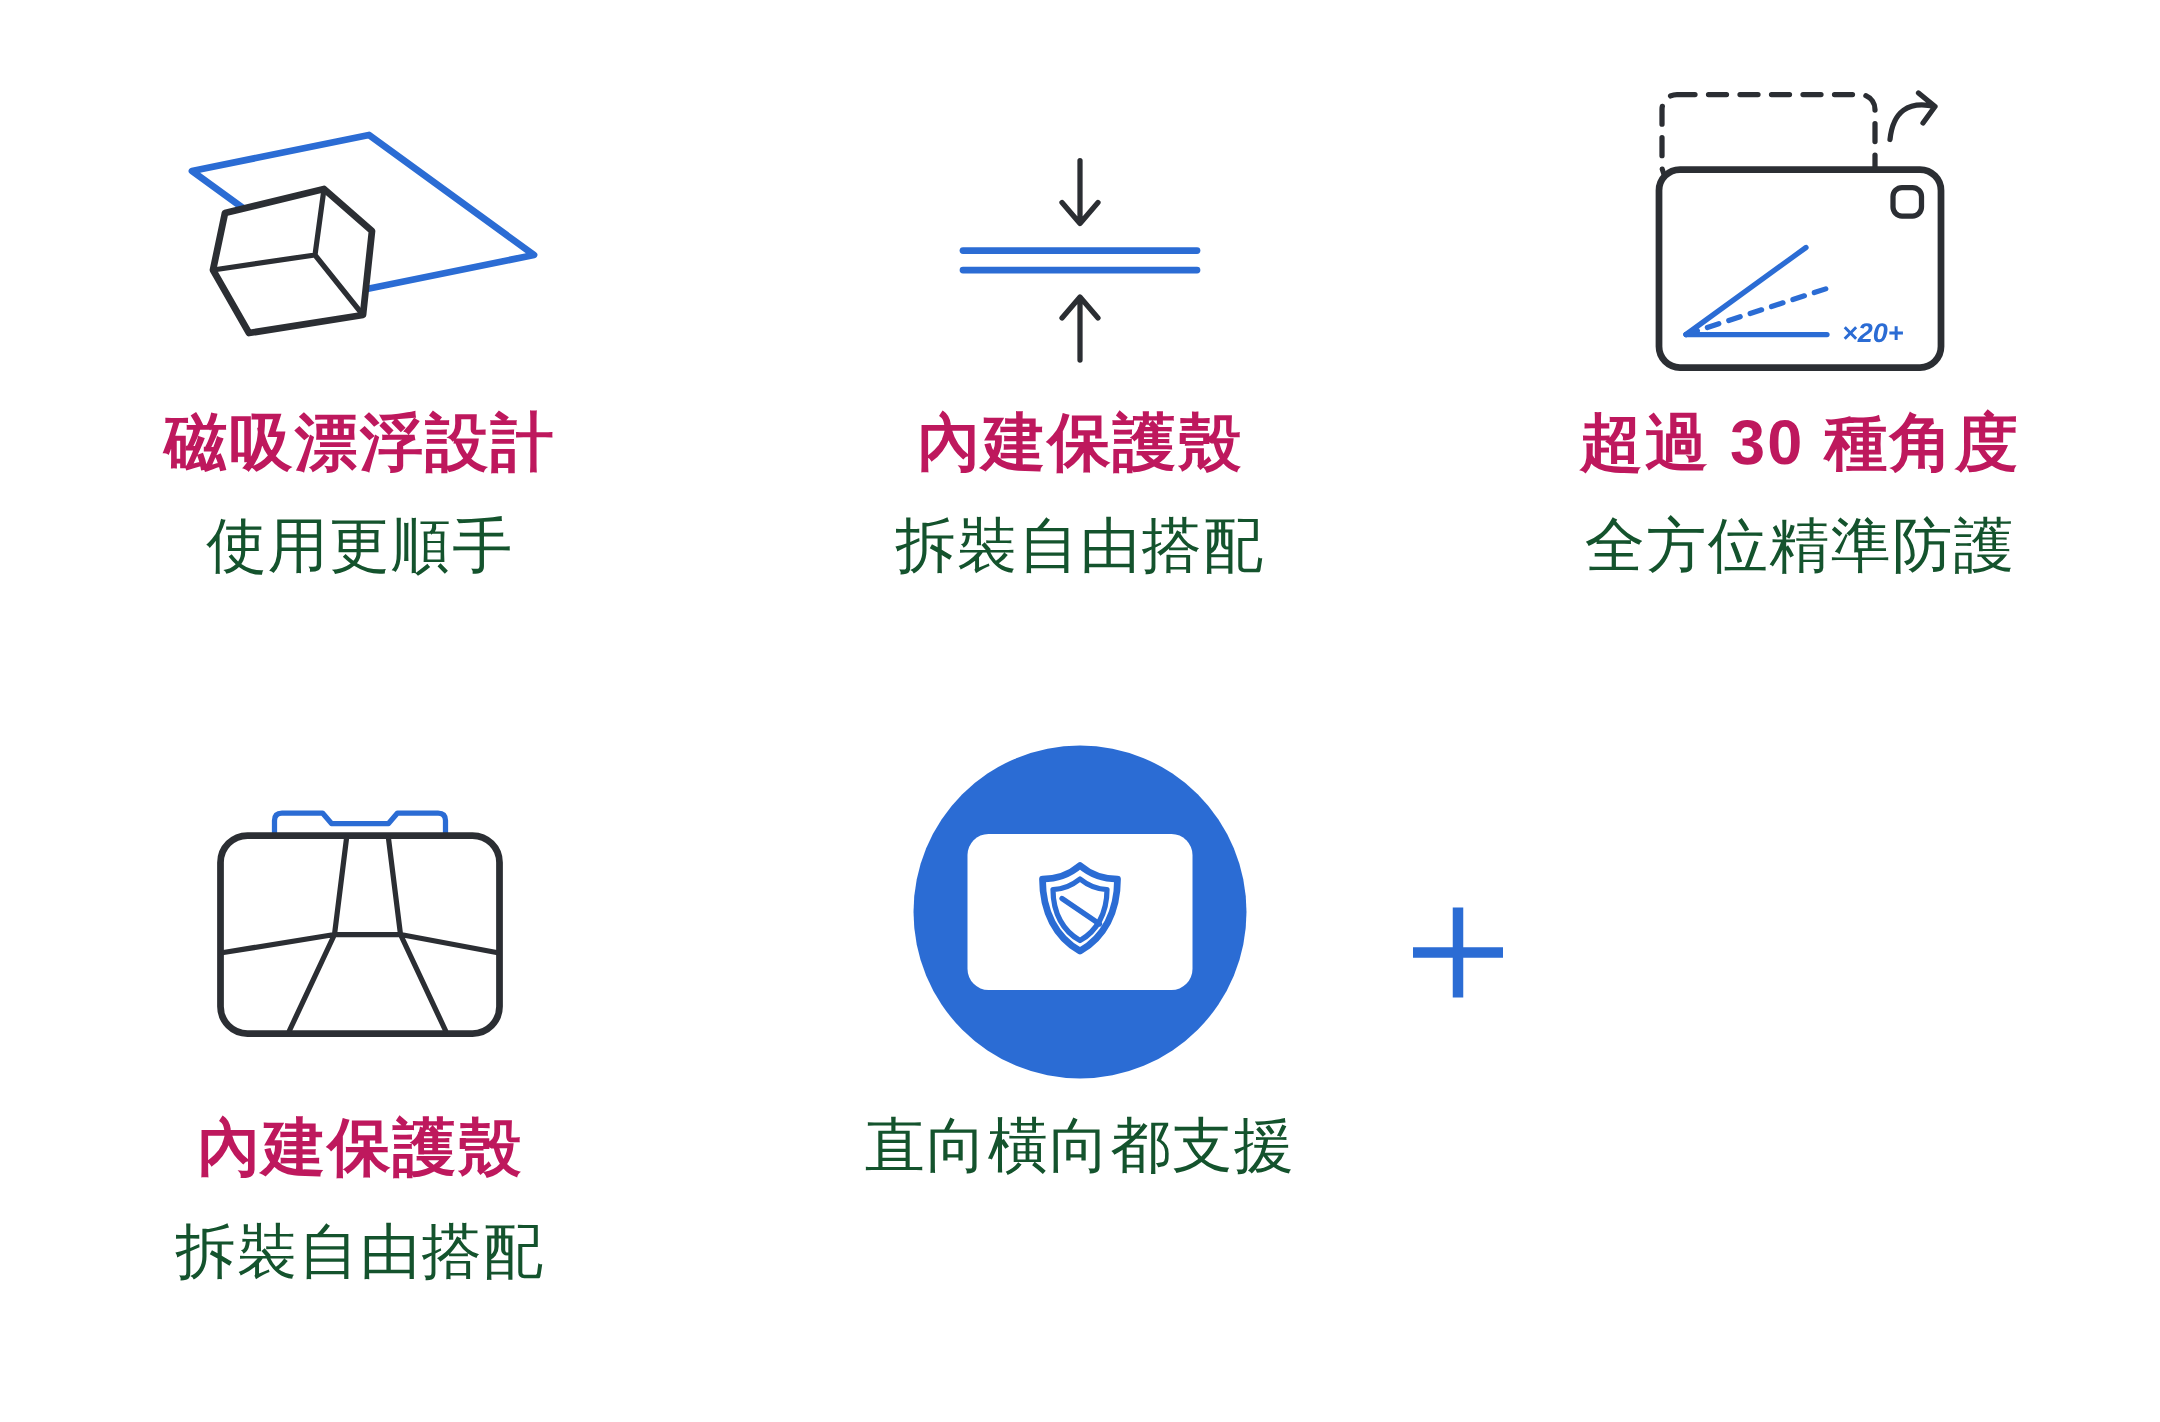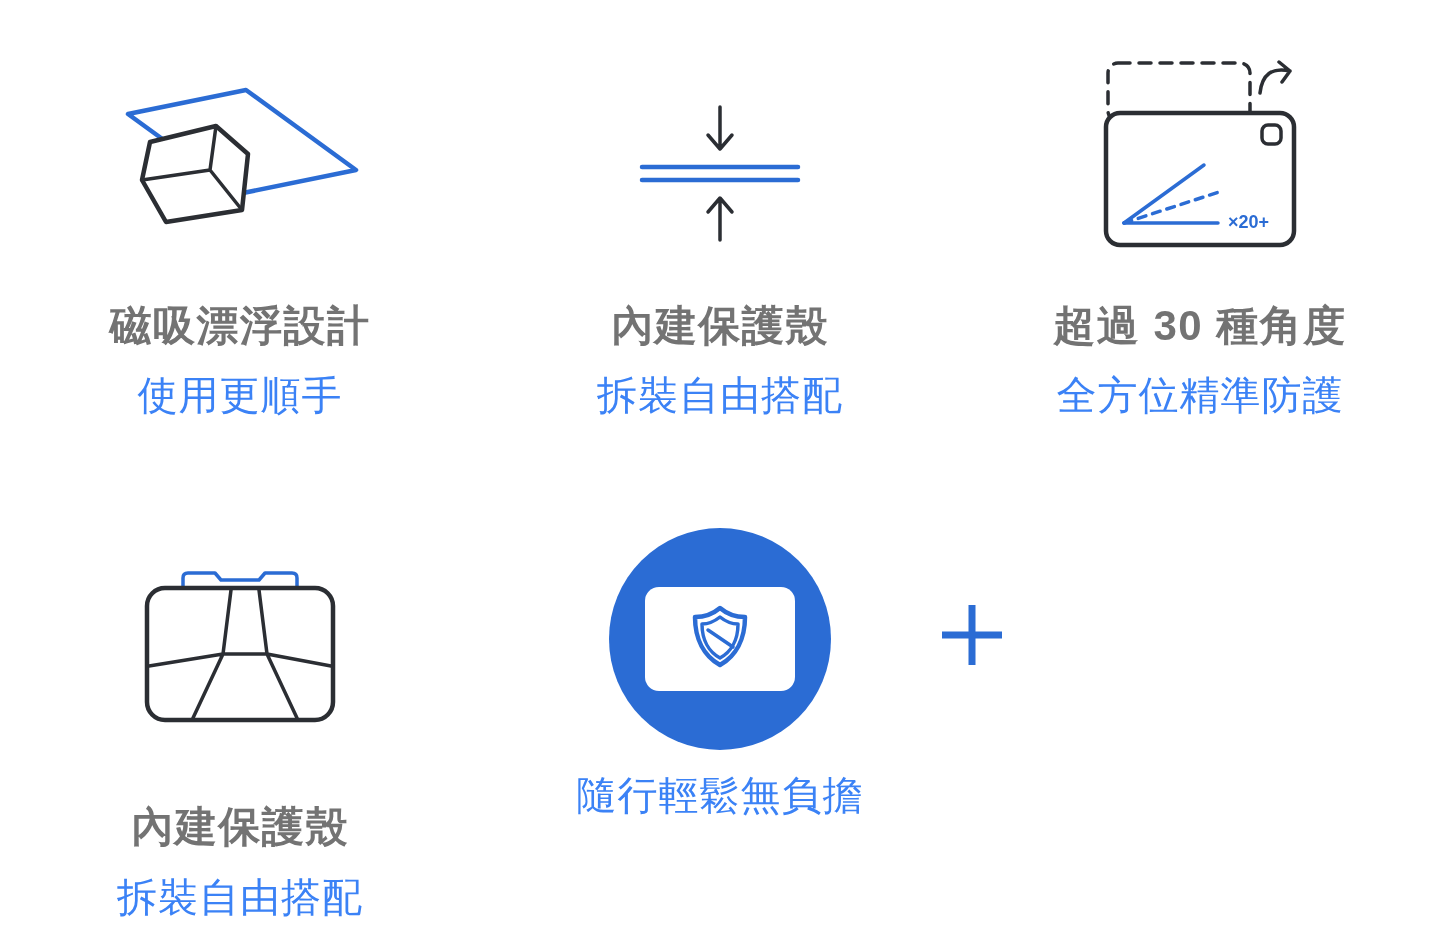"×20+" .icon-area { font-style: none -> italic }
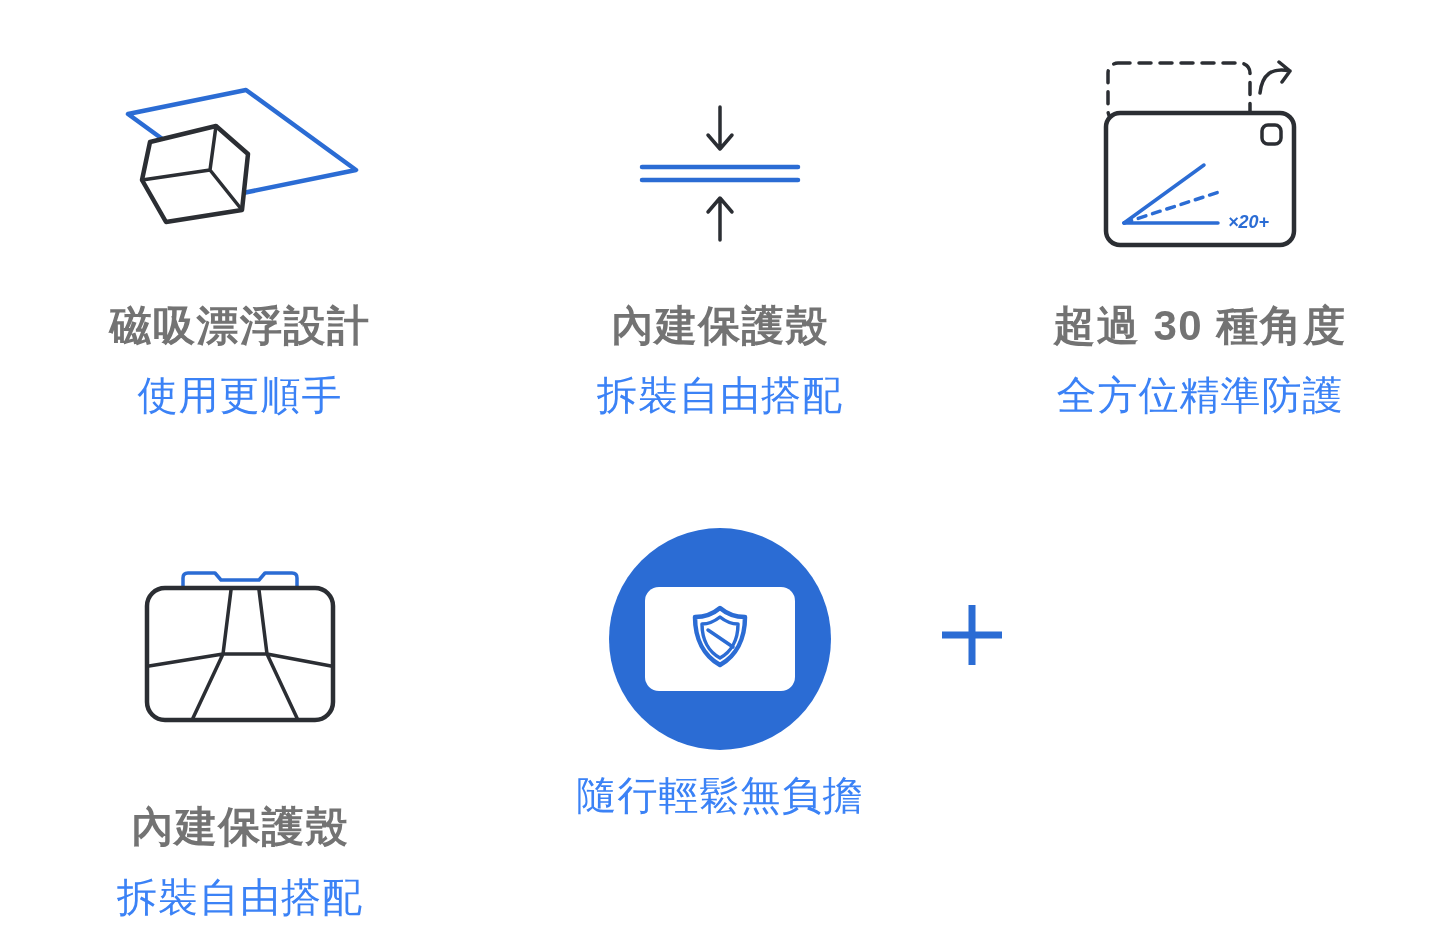"磁吸漂浮設計" .title { color: #737373 -> #be185d; margin-top: 51px -> 20px }
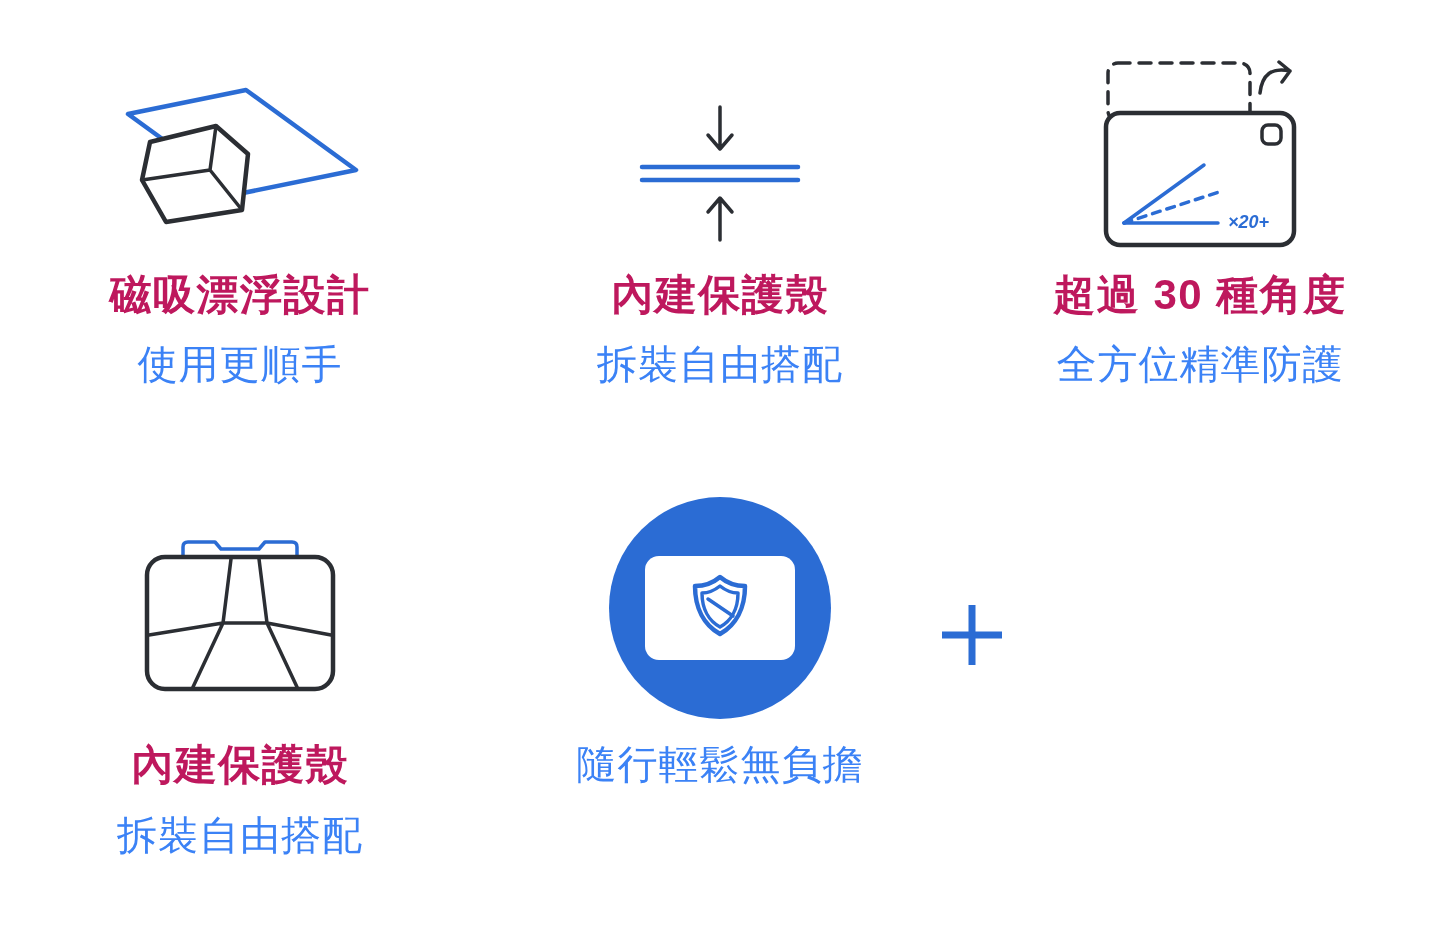"使用更順手" .subtitle { color: #3b82f6 -> #14532d }
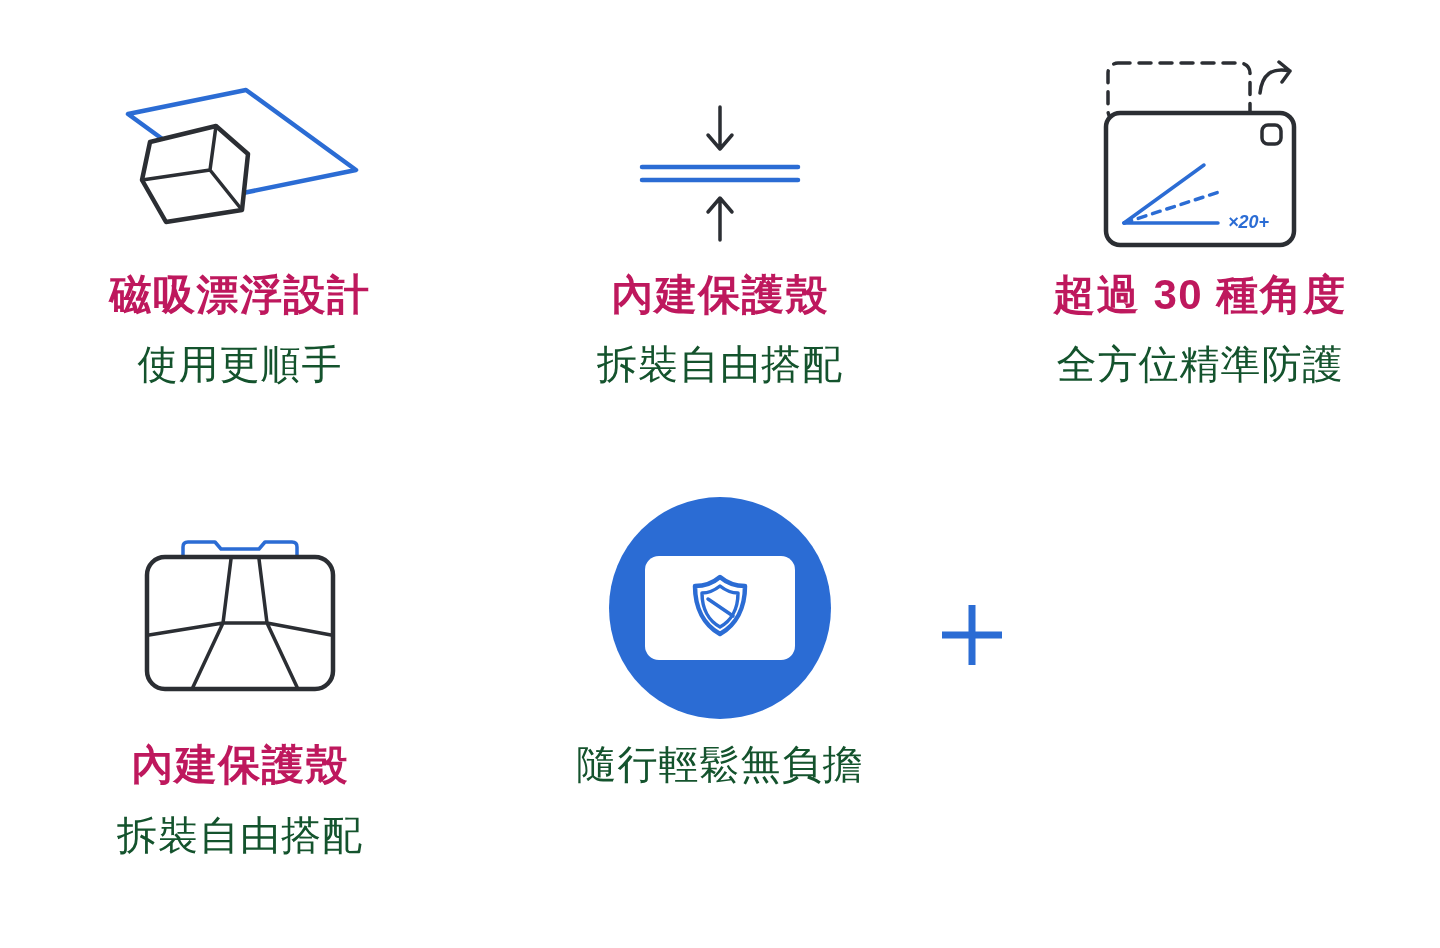"隨行輕鬆無負擔" div.subtitle { text: 隨行輕鬆無負擔 -> 直向橫向都支援 }
